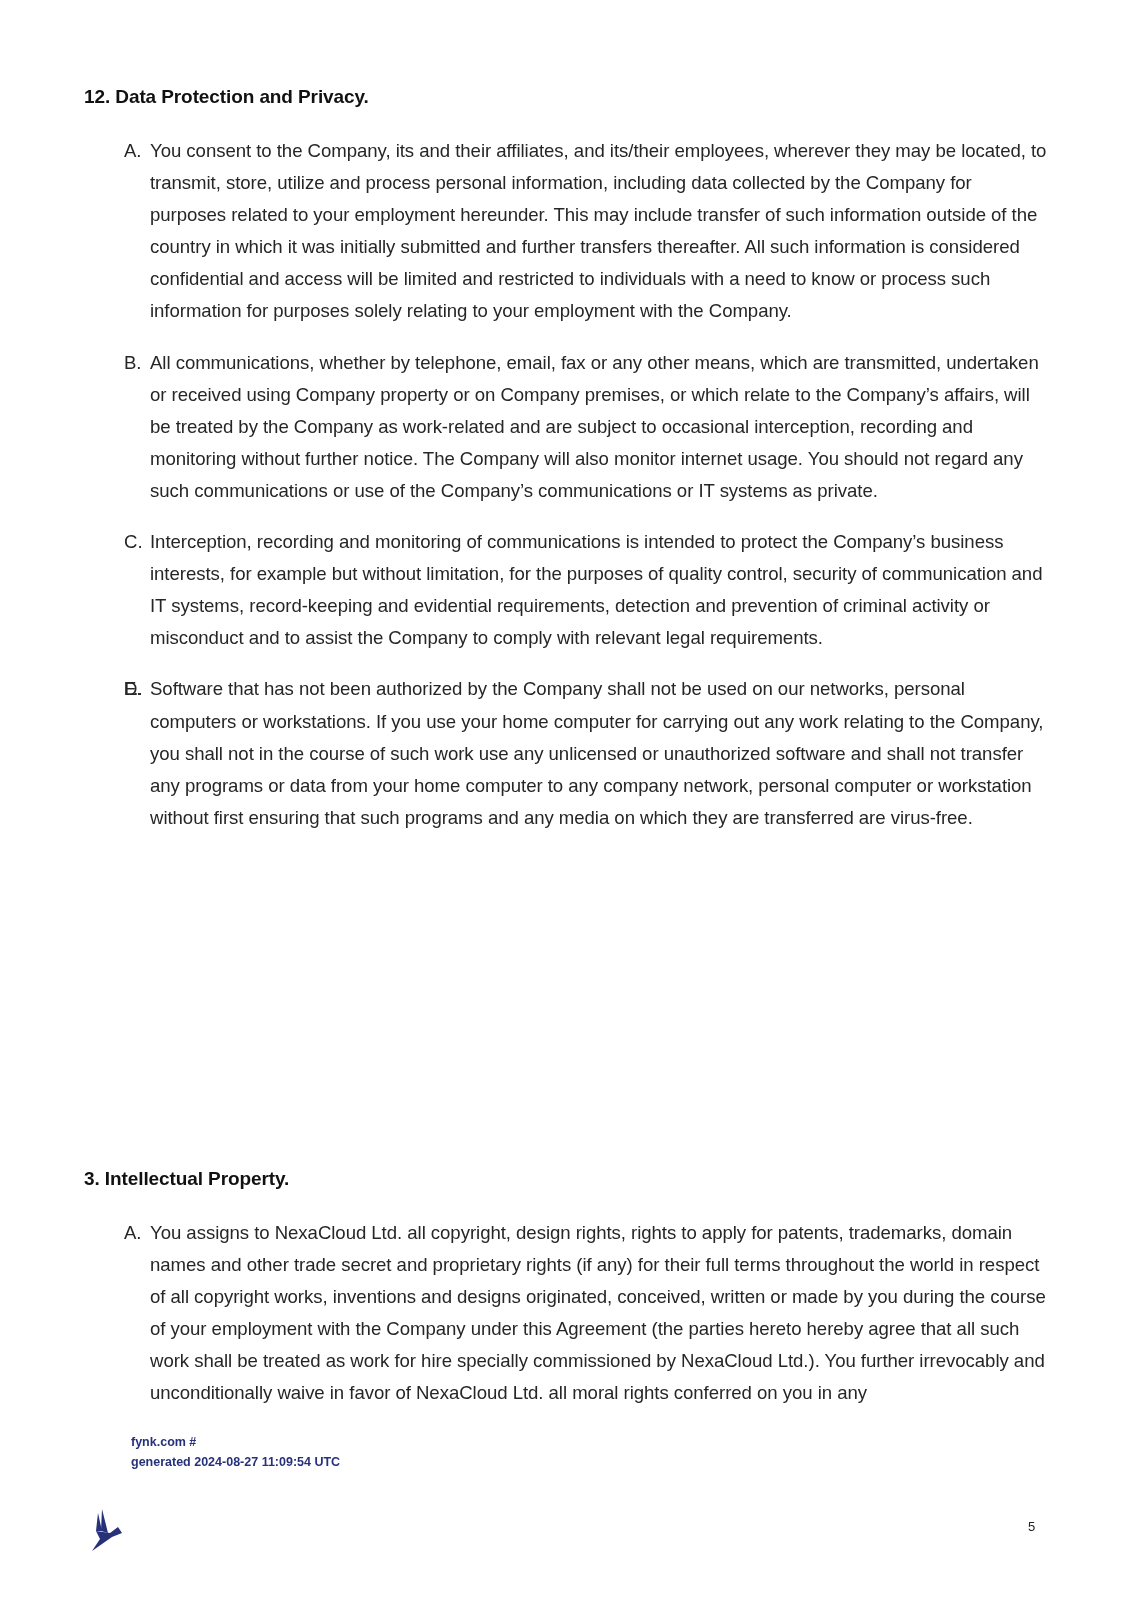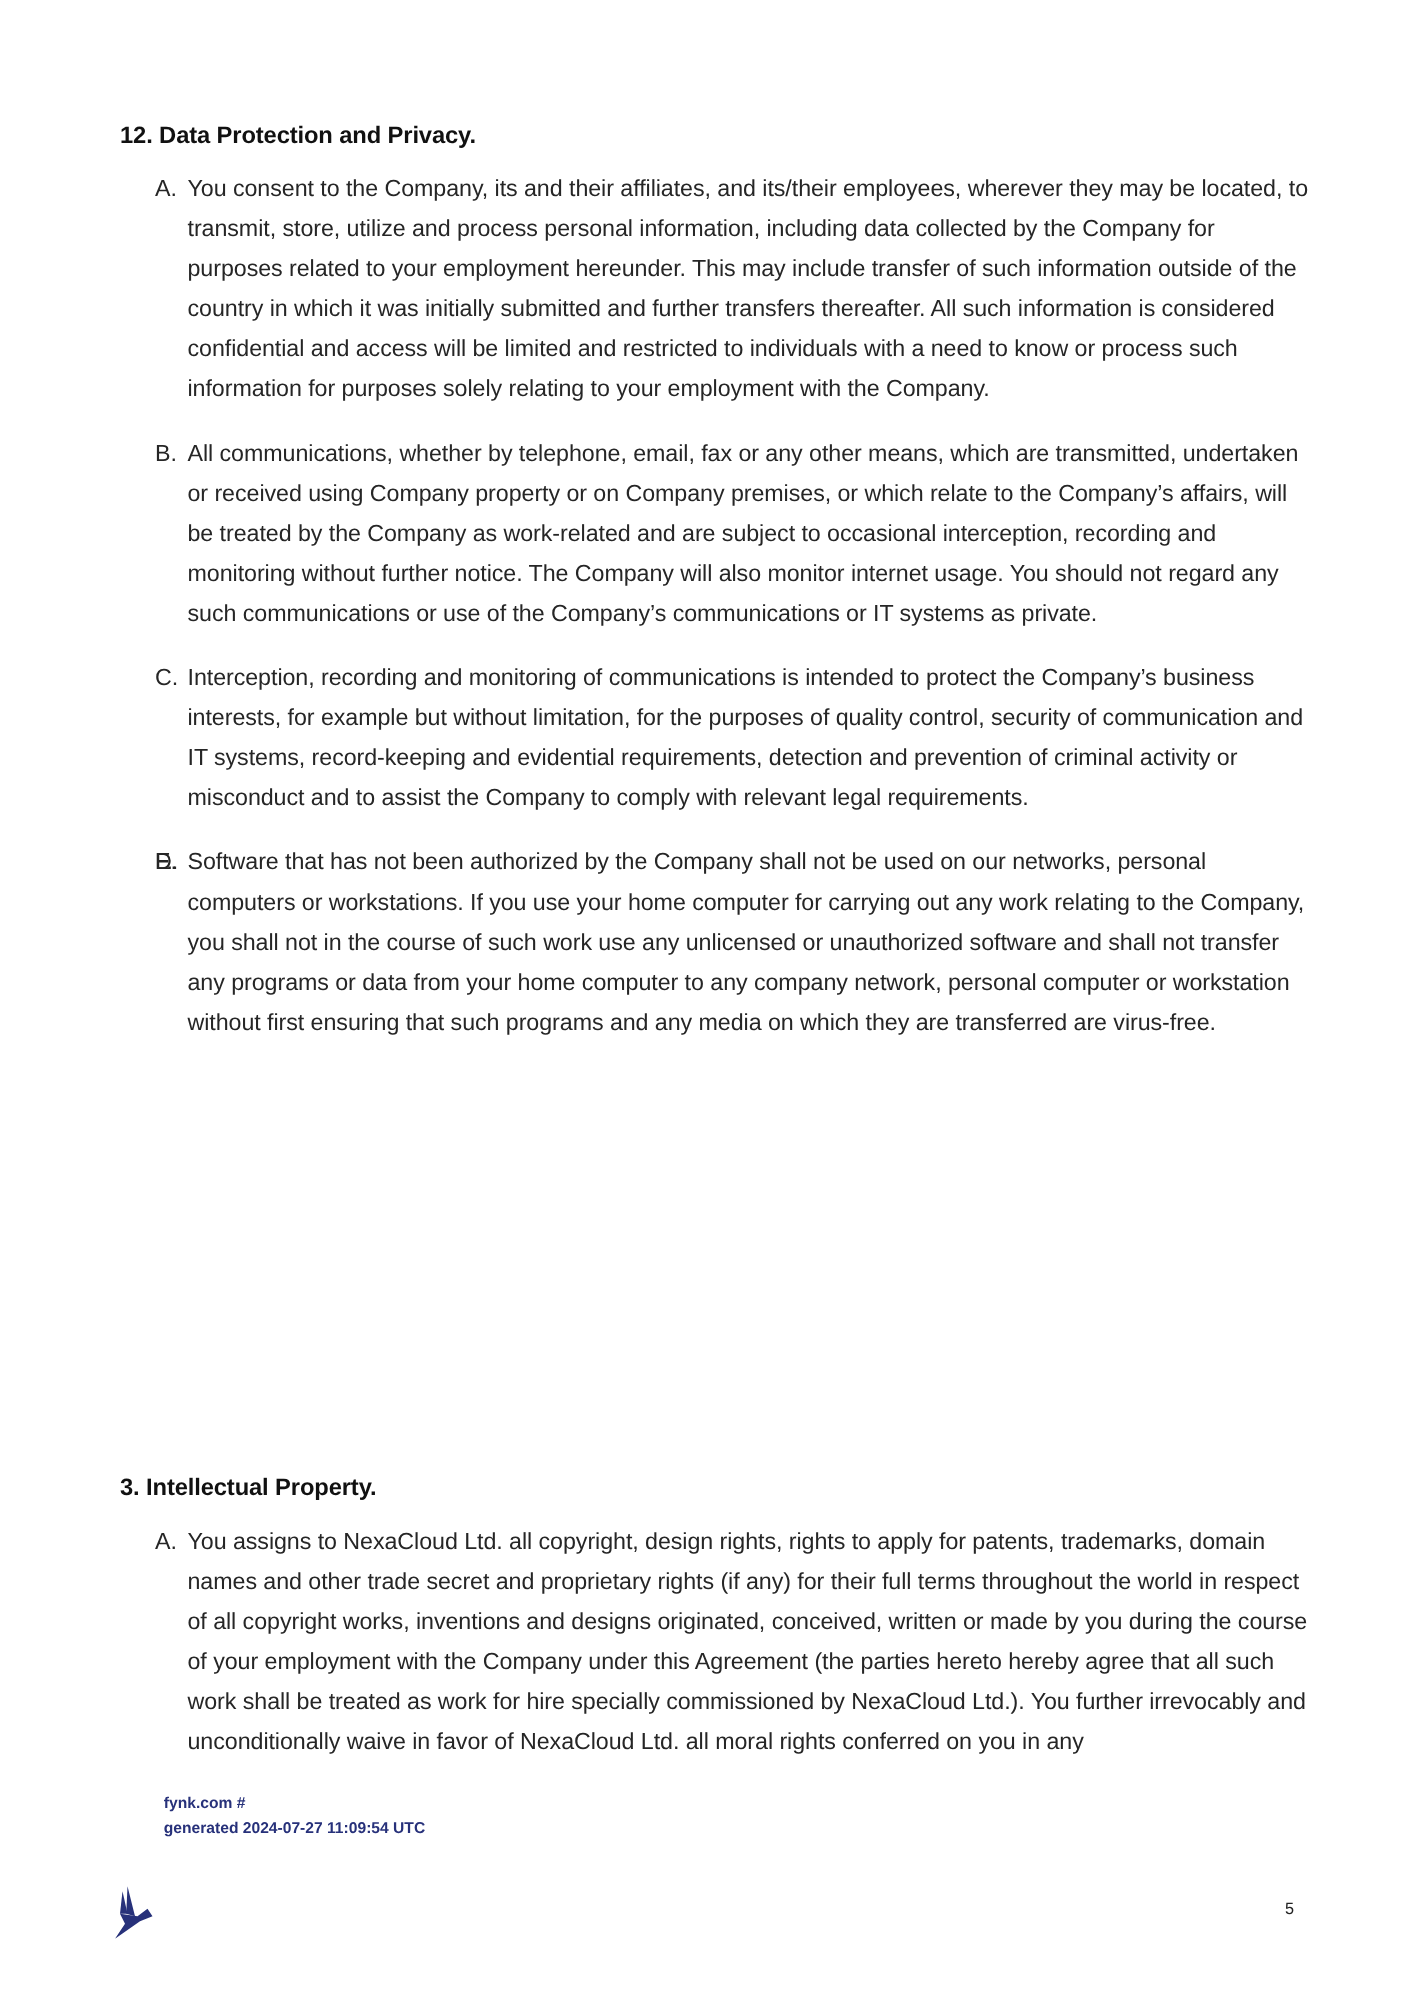"12. Data Protection and Privacy." .section-title { margin: 12px -> 0 }
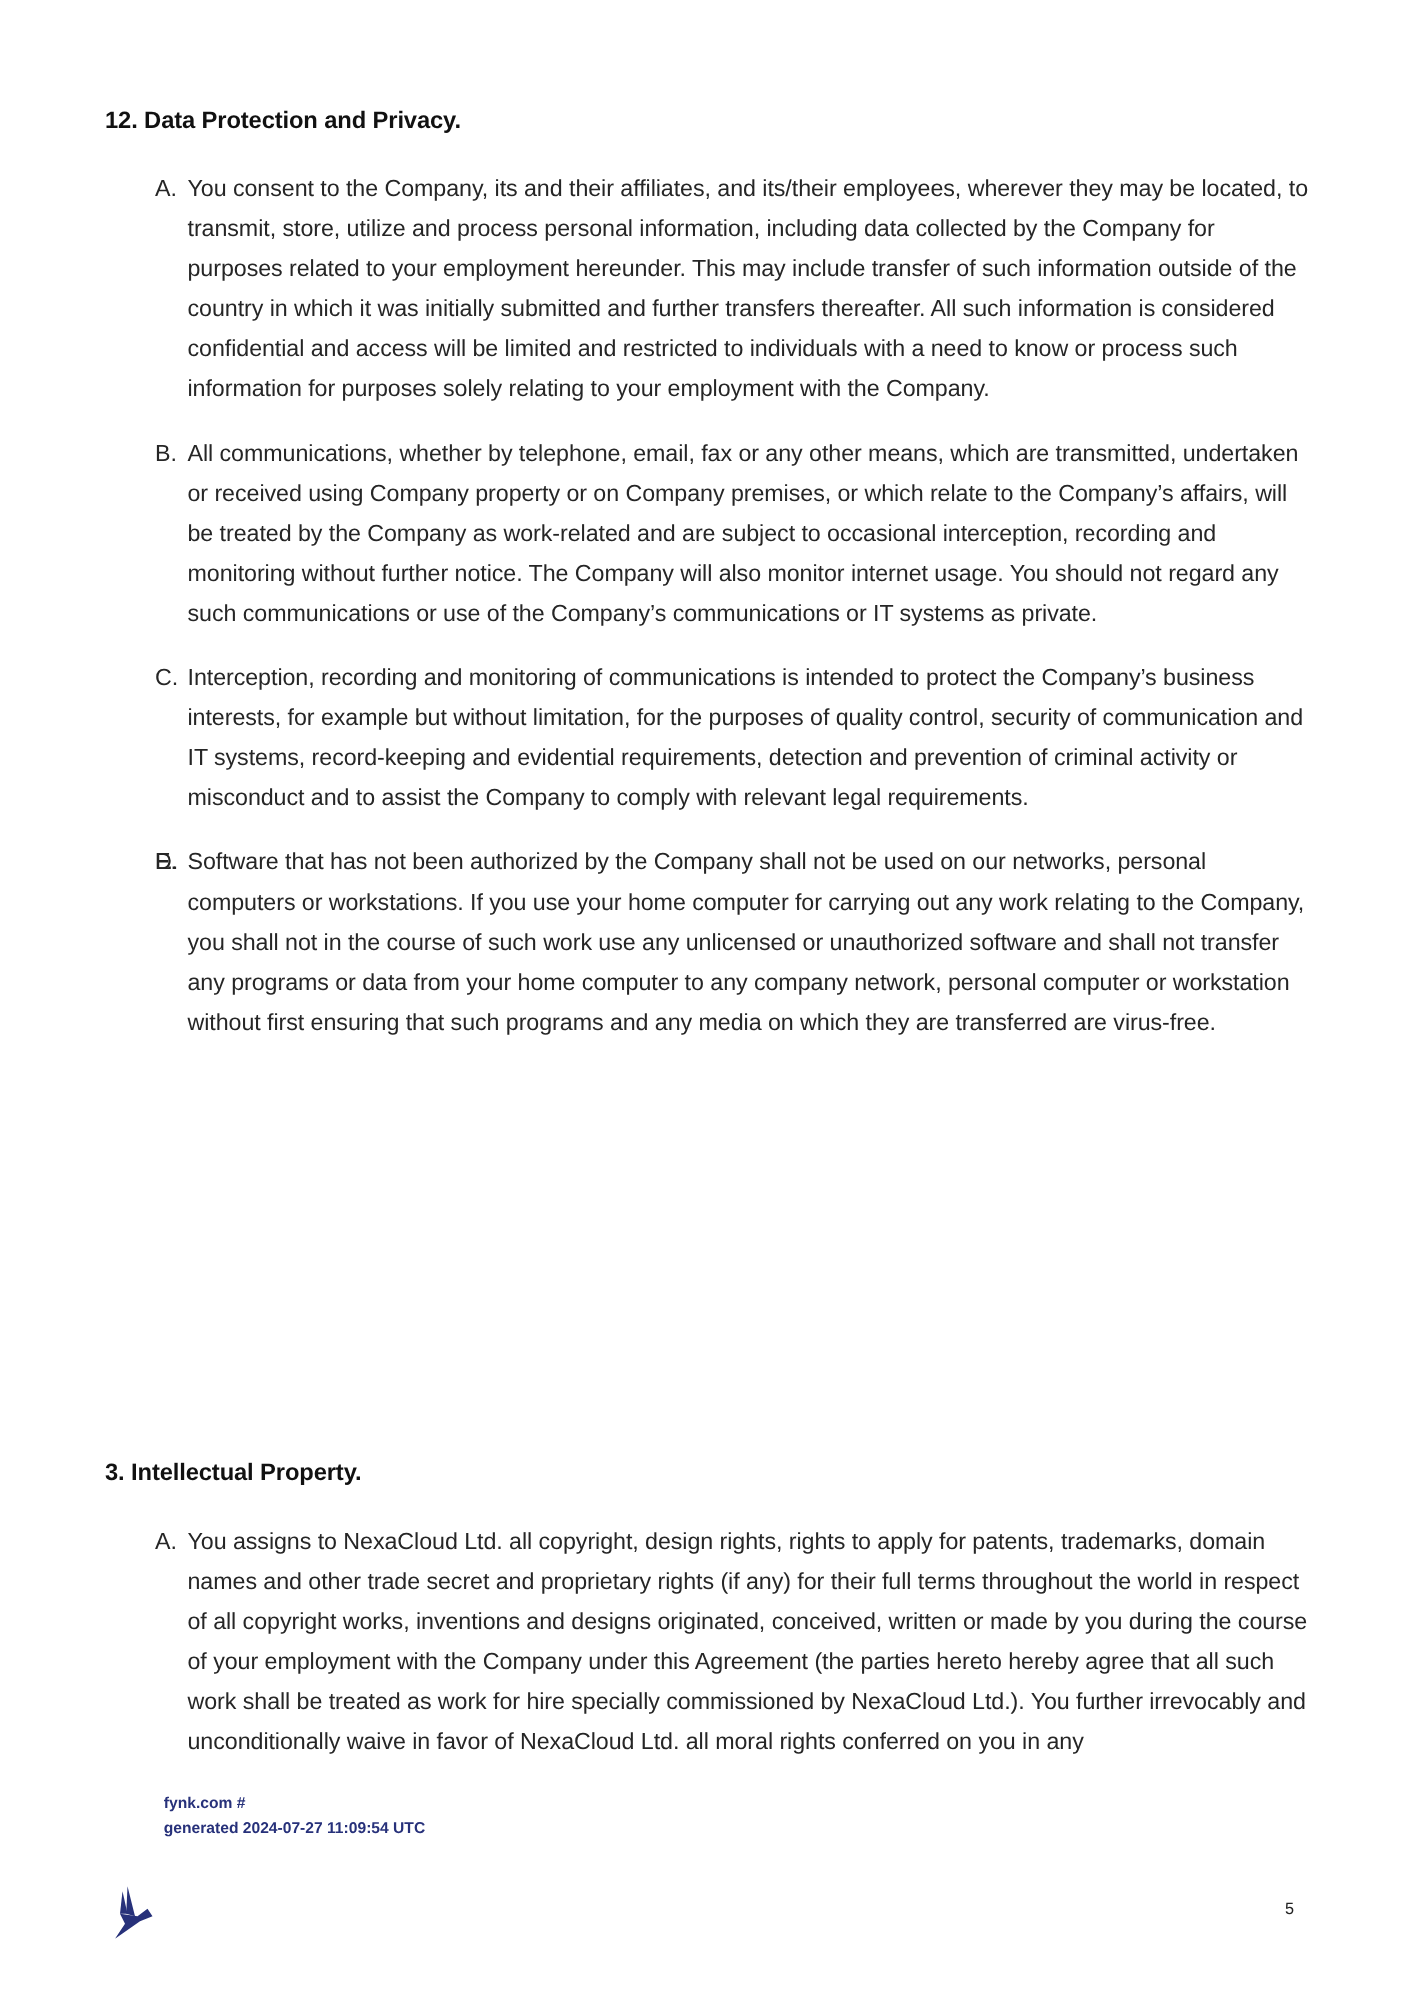"generated 2024-07-27 11:09:54 UTC" div { text: 2024-07-27 -> 2024-08-27 }
